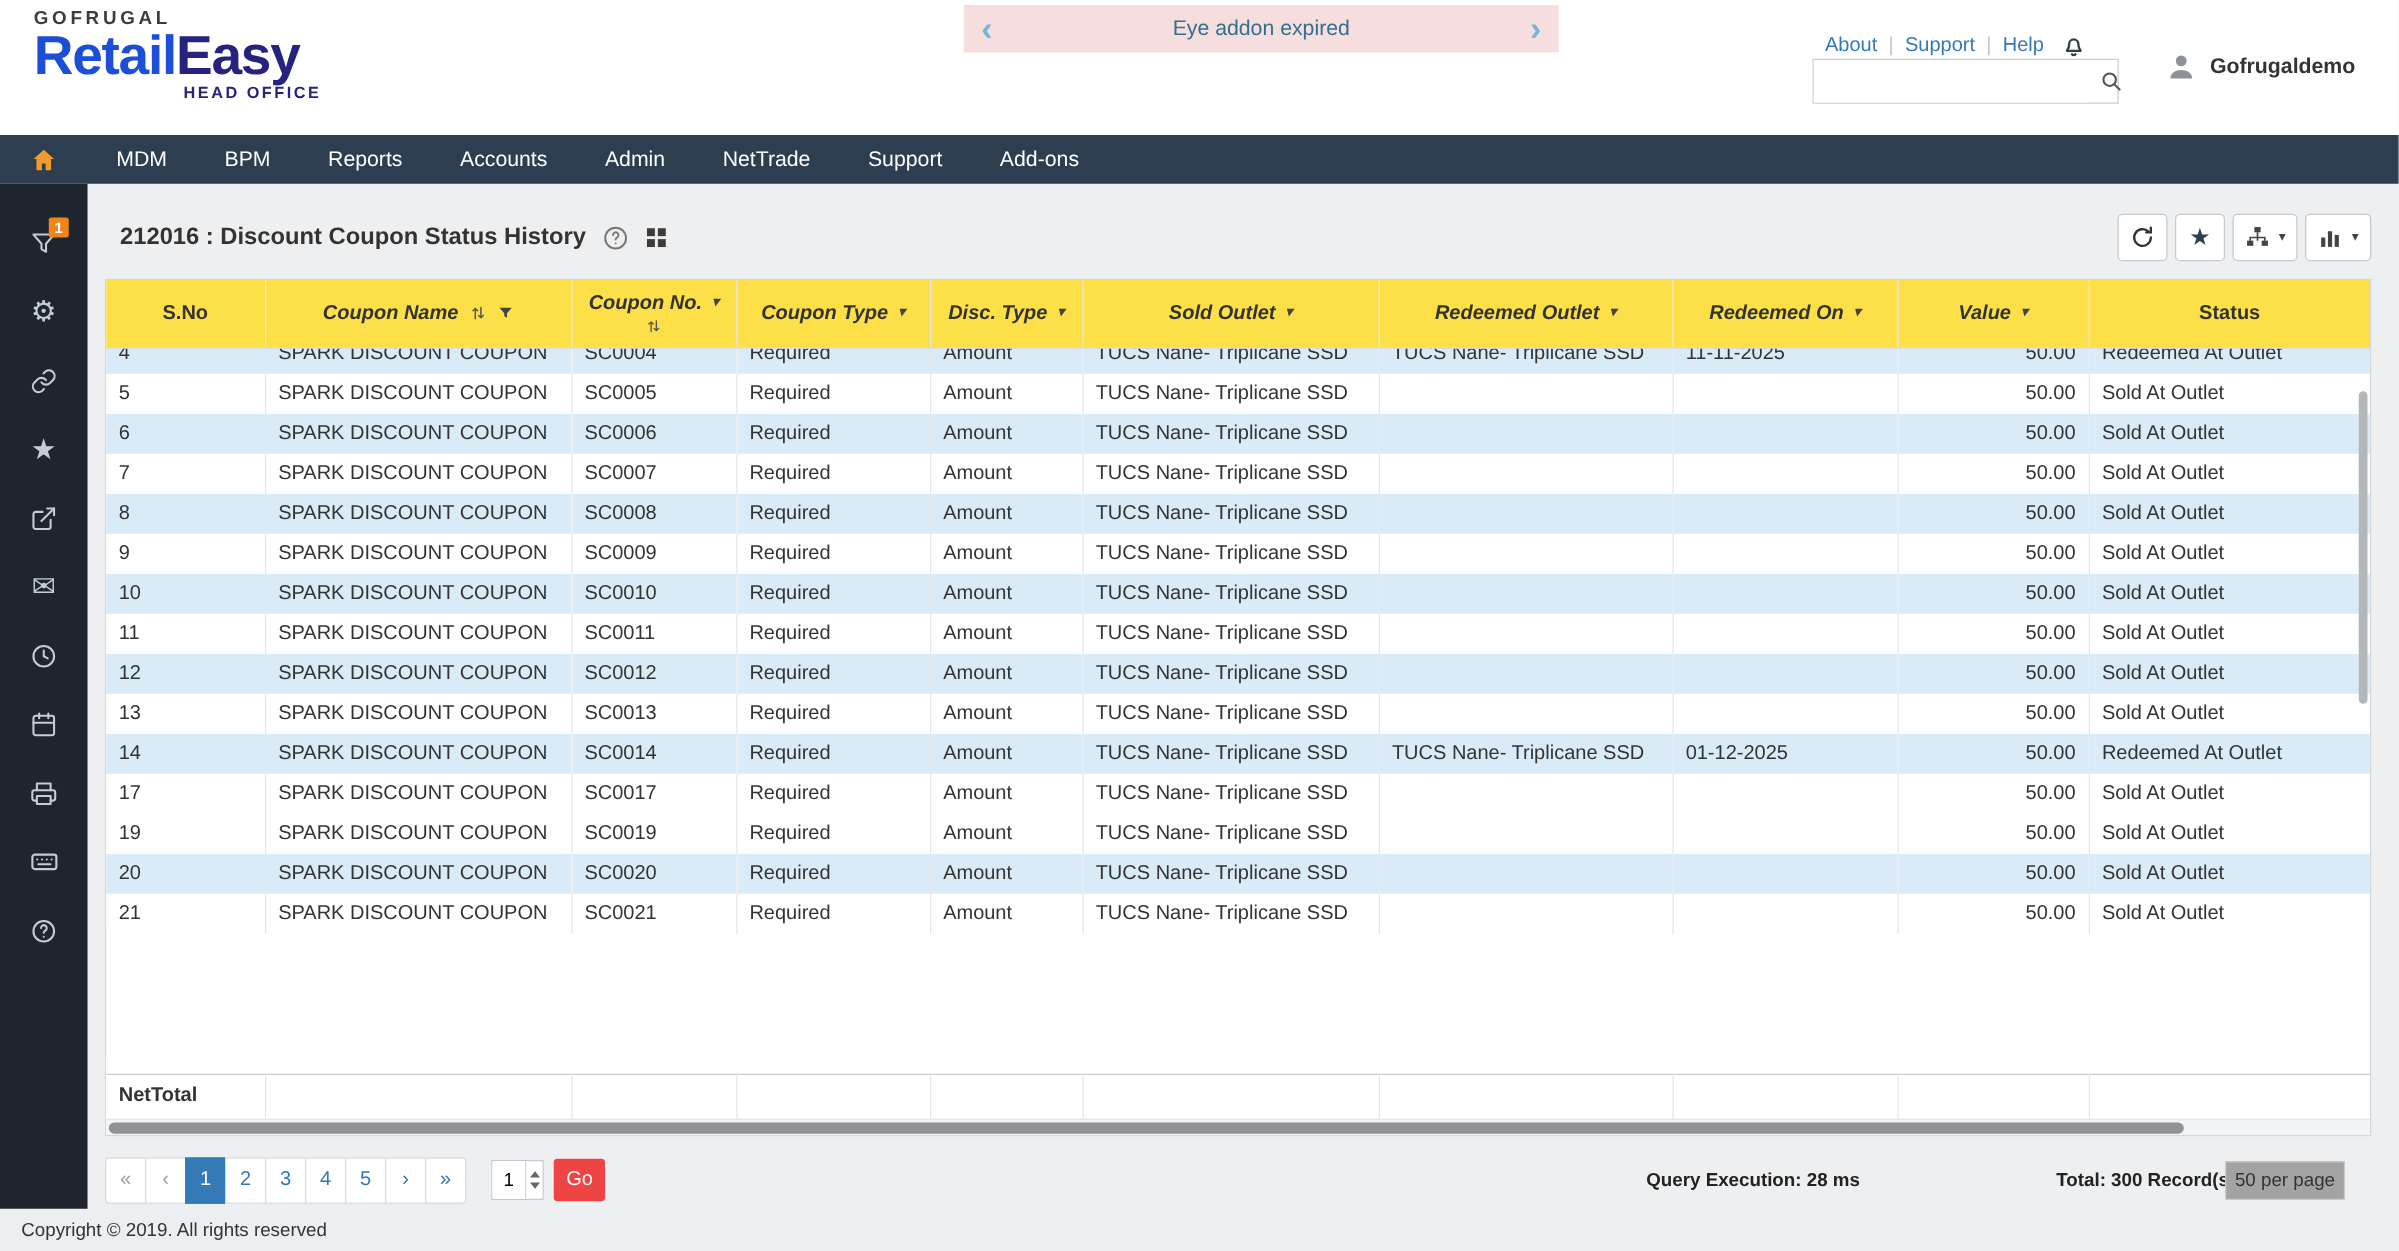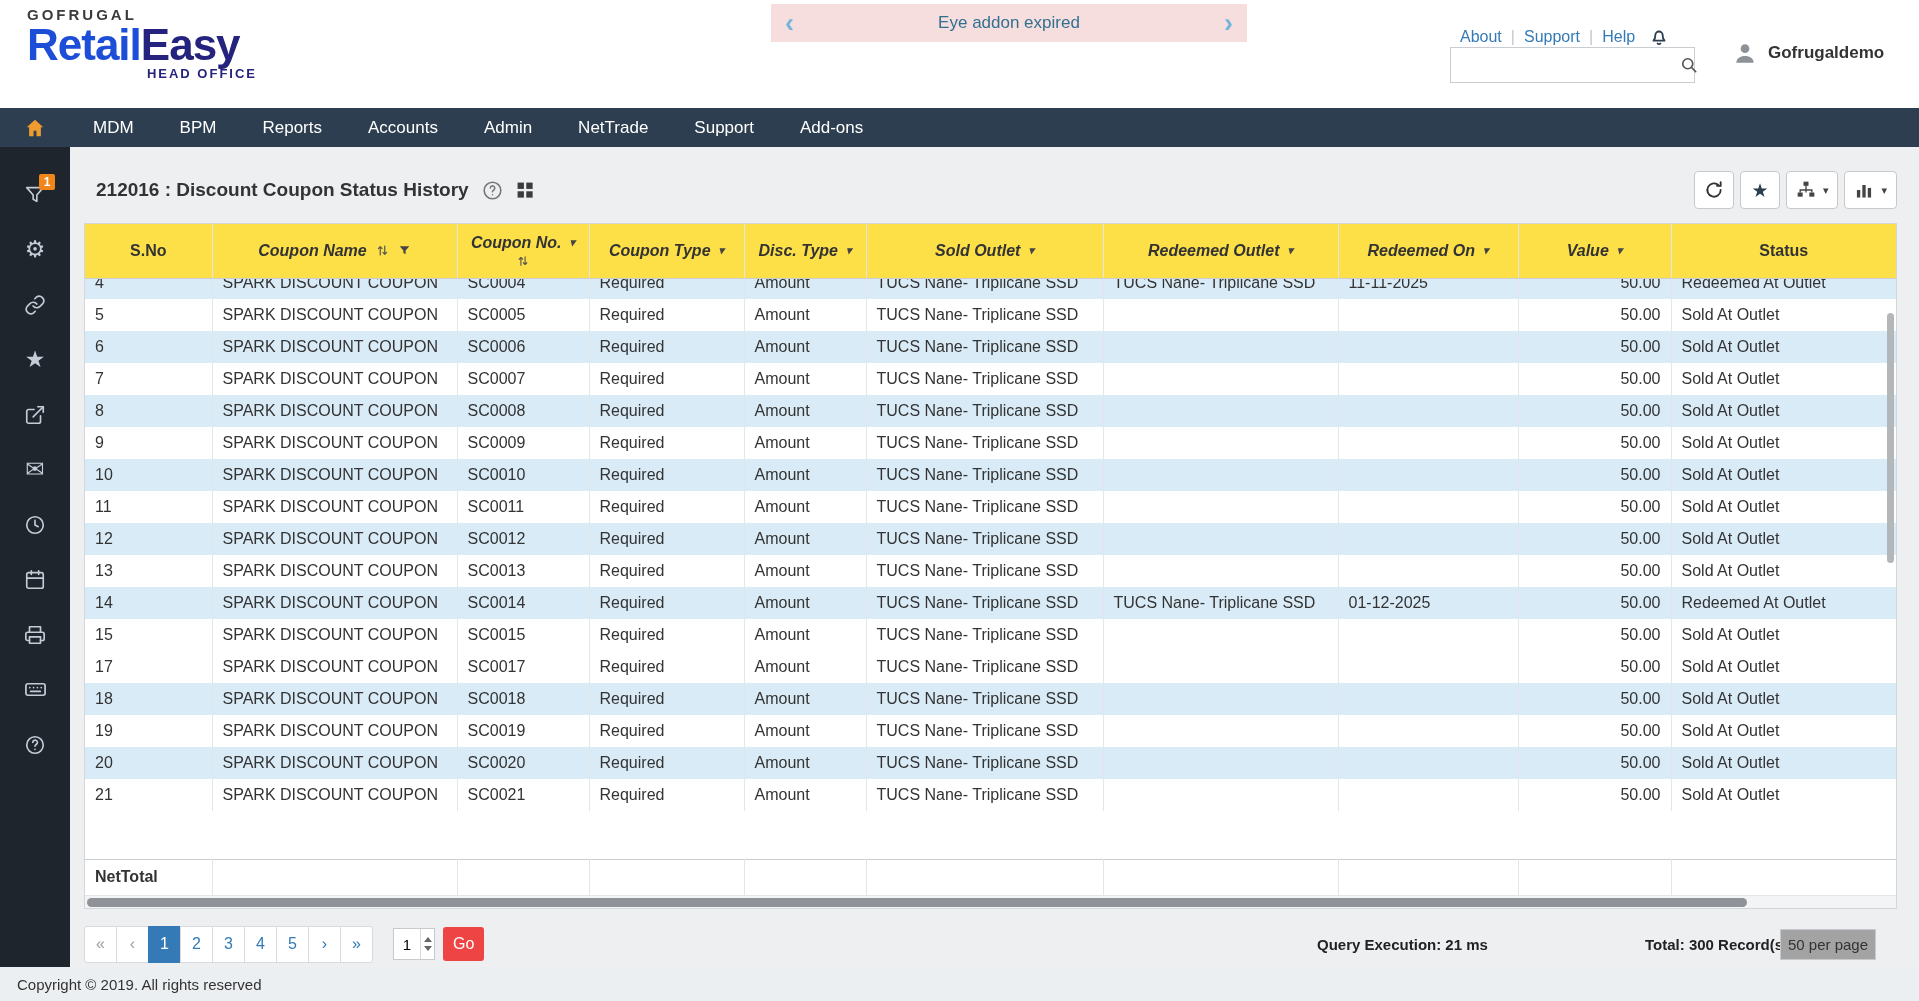"15" tr { html: <tr> <td>15</td> <td>SPARK DISCOUNT COUPON</td> <td>SC0015</td> <td>Required</td> <td>Amount</td> <td>TUCS Nane- Triplicane SSD</td> <td></td> <td></td> <td>50.00</td> <td>Sold At Outlet</td> </tr> -> none }
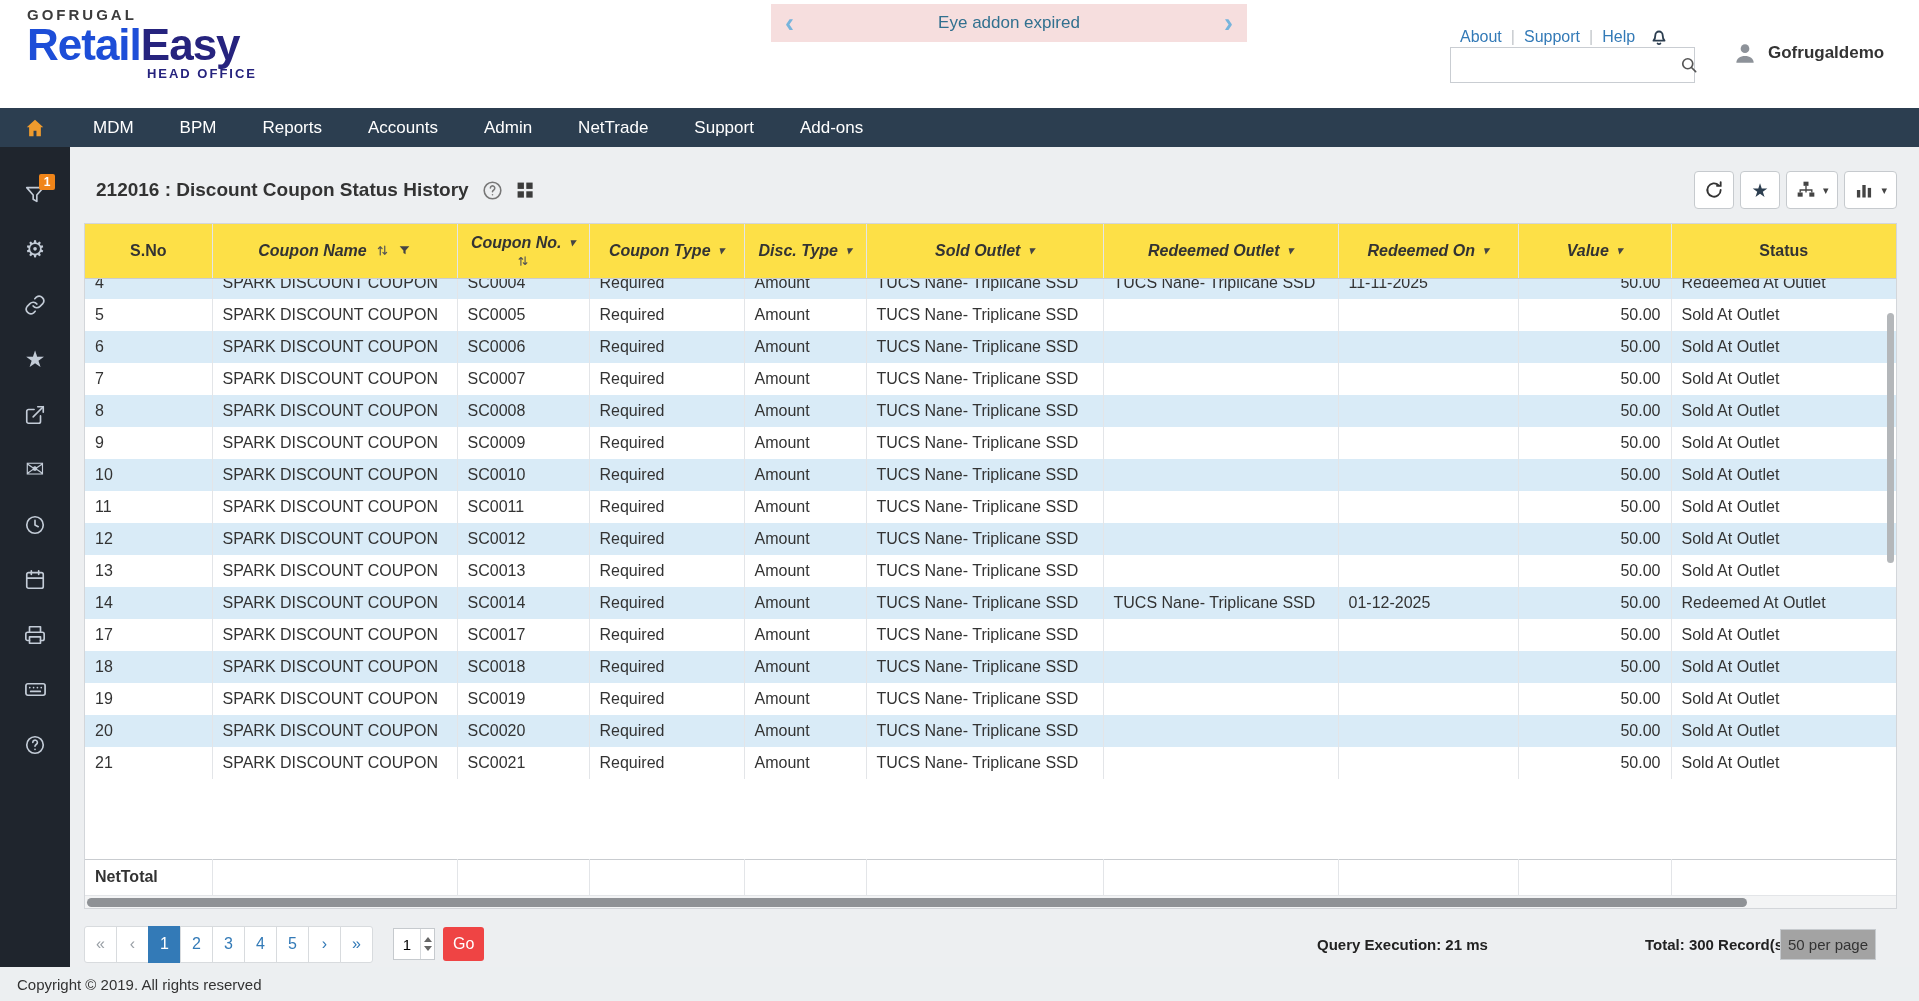"18" tr.alt { html: <tr> <td>18</td> <td>SPARK DISCOUNT COUPON</td> <td>SC0018</td> <td>Required</td> <td>Amount</td> <td>TUCS Nane- Triplicane SSD</td> <td></td> <td></td> <td>50.00</td> <td>Sold At Outlet</td> </tr> -> none }
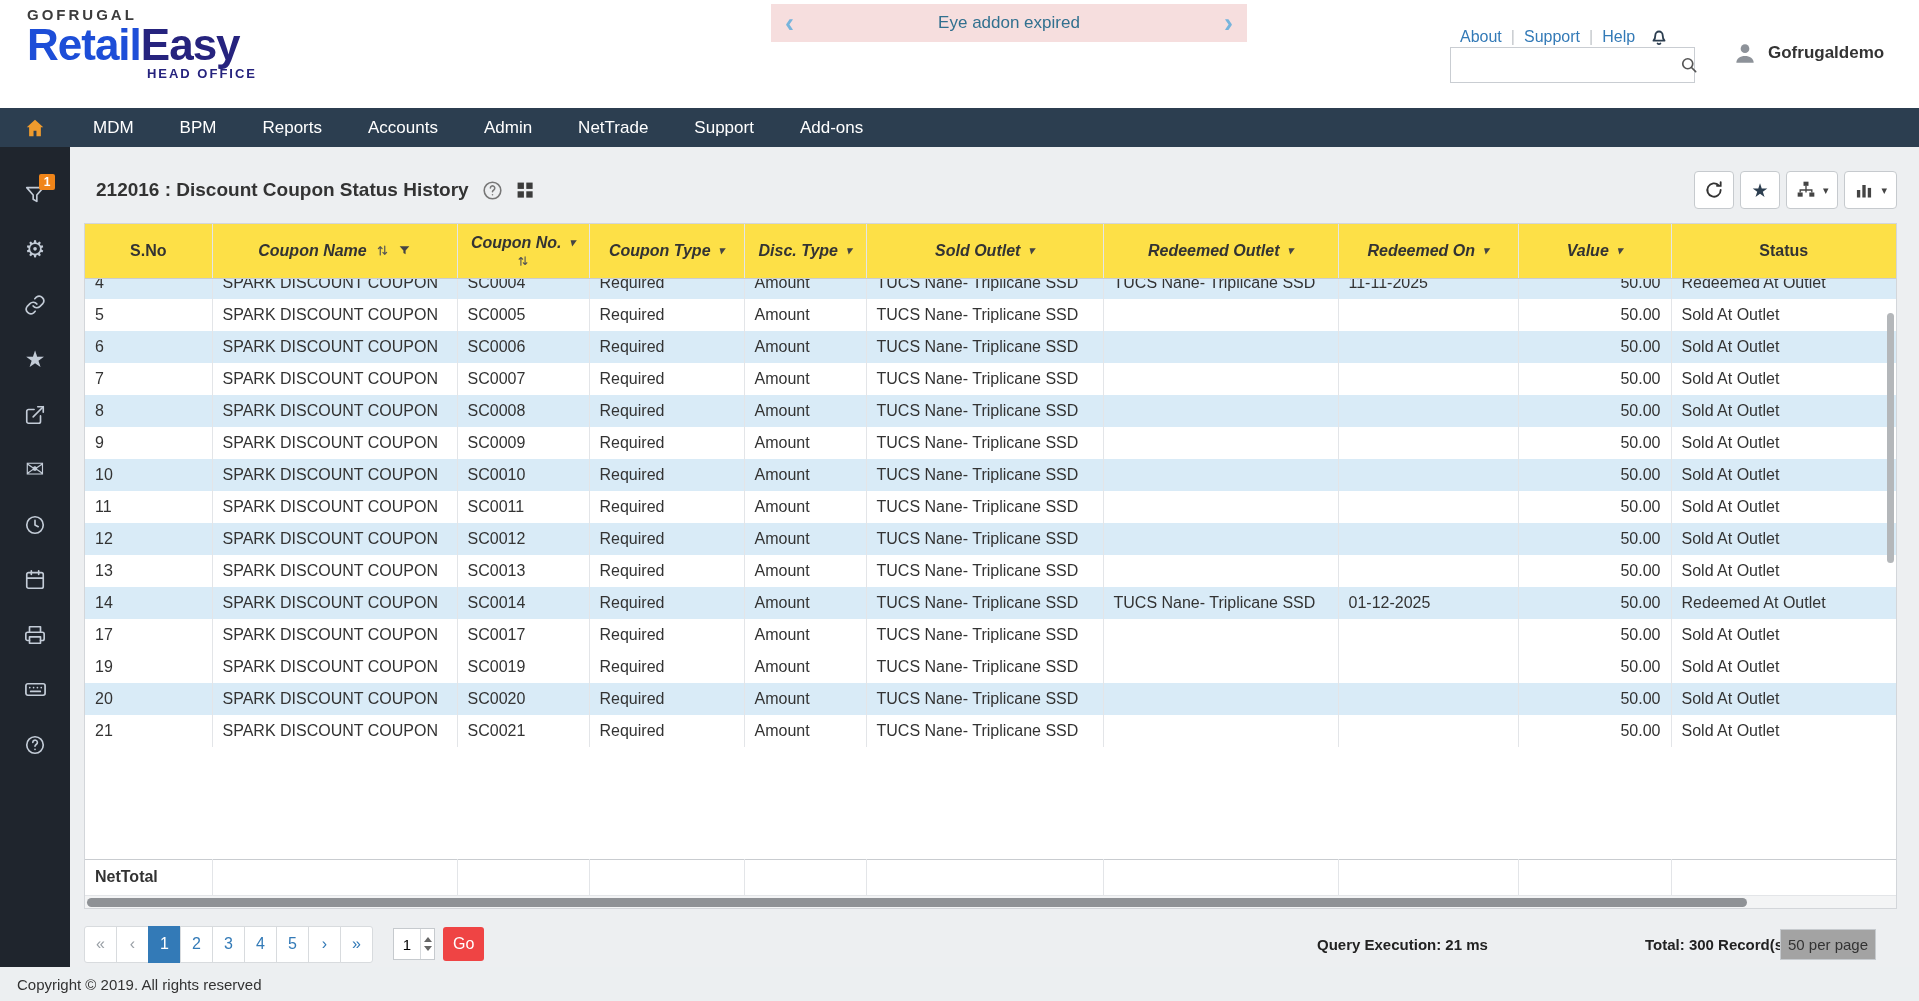"Query Execution: 21 ms" span.stat-query { text: 21 -> 28 }
